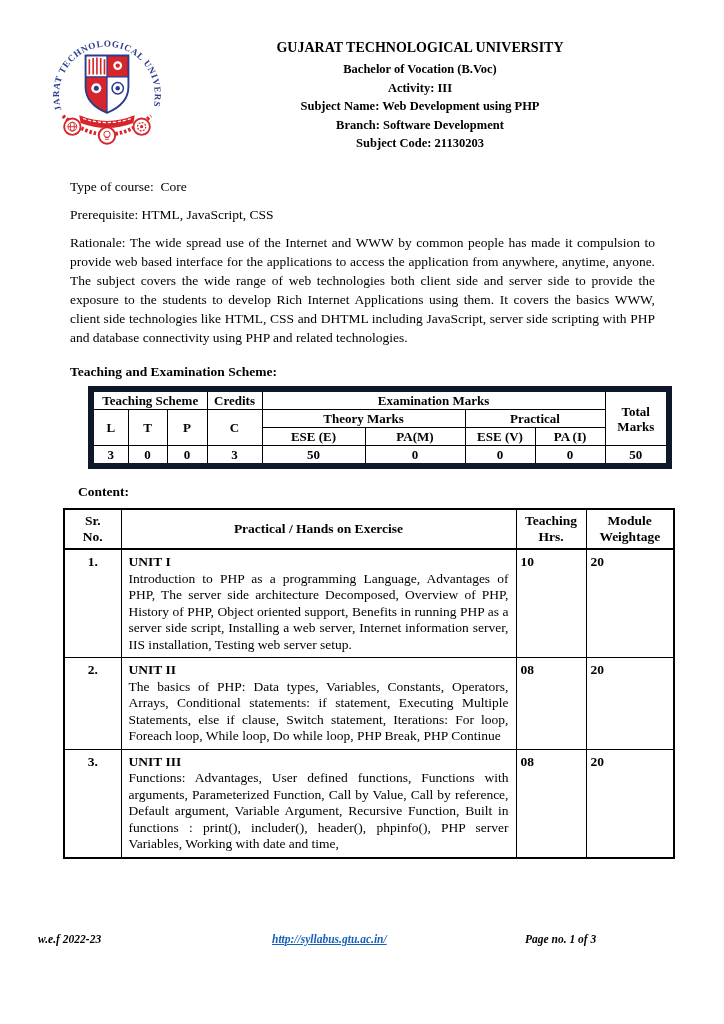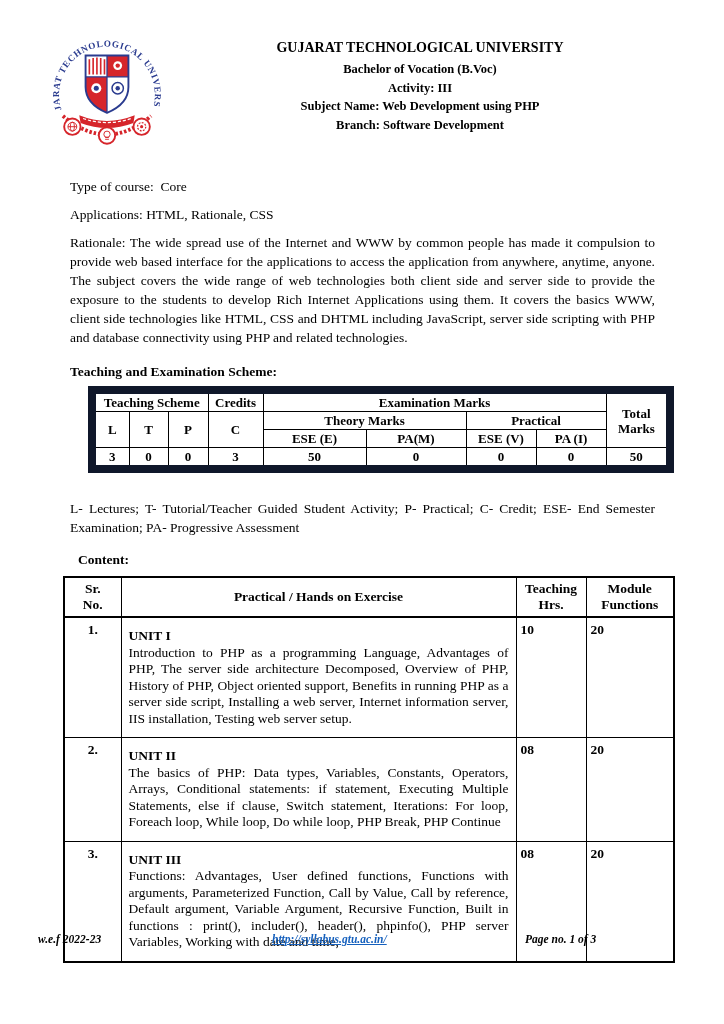"Subject Code: 21130203" div.hl { html: none -> <div>Subject Code: 21130203</div> }
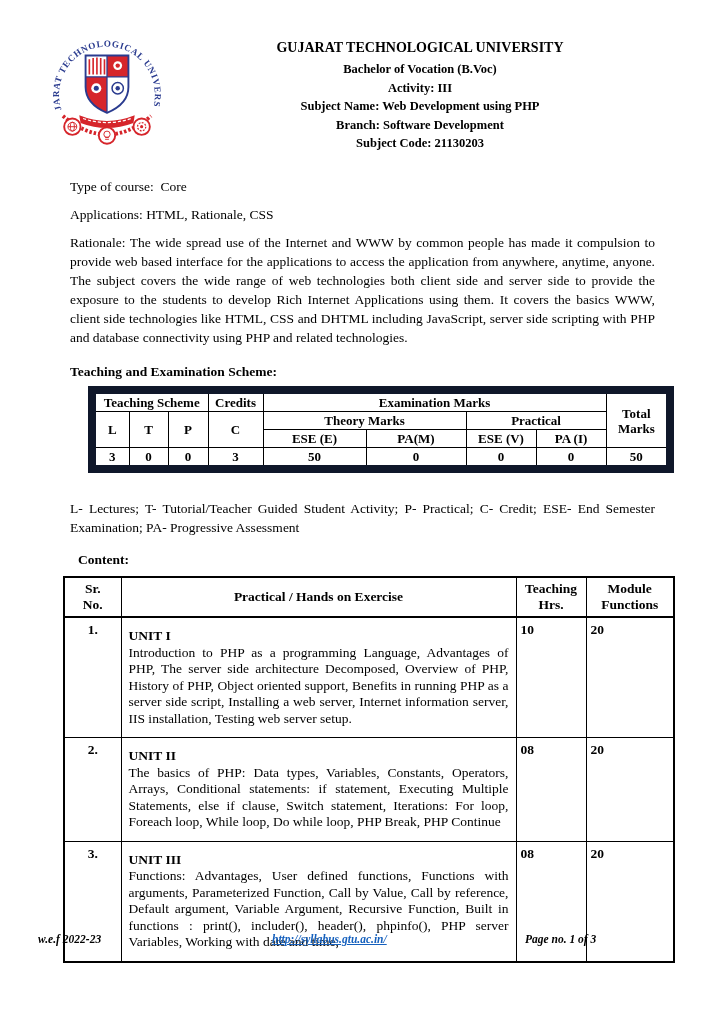"Applications:" span.lbl { text: Applications -> Prerequisite }
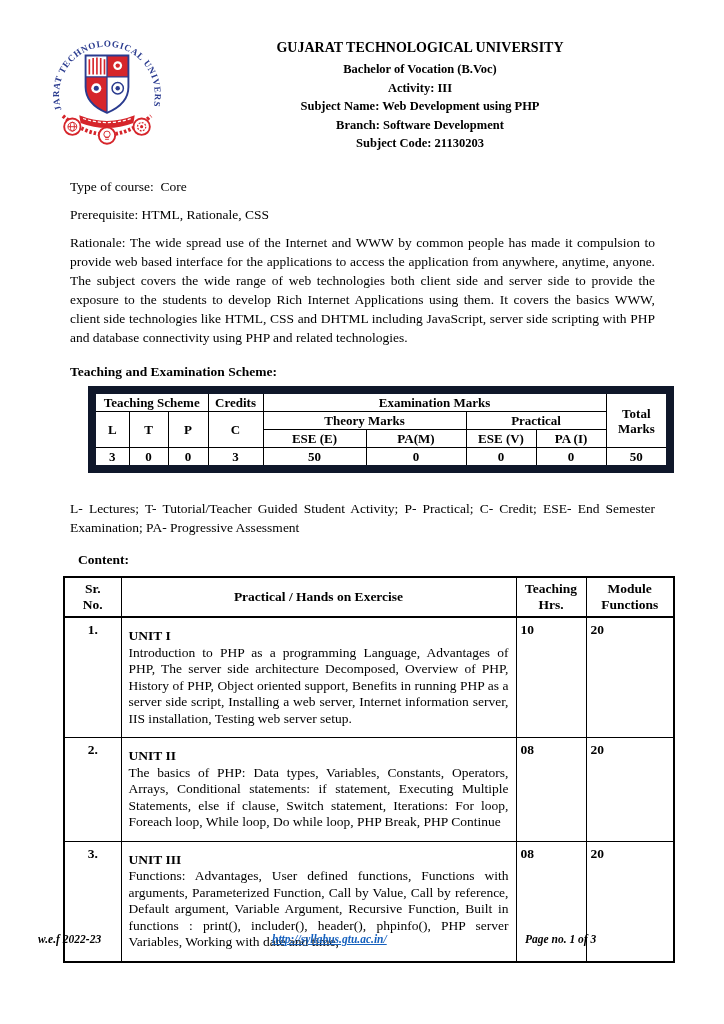"HTML, Rationale, CSS" span { text: Rationale -> JavaScript }
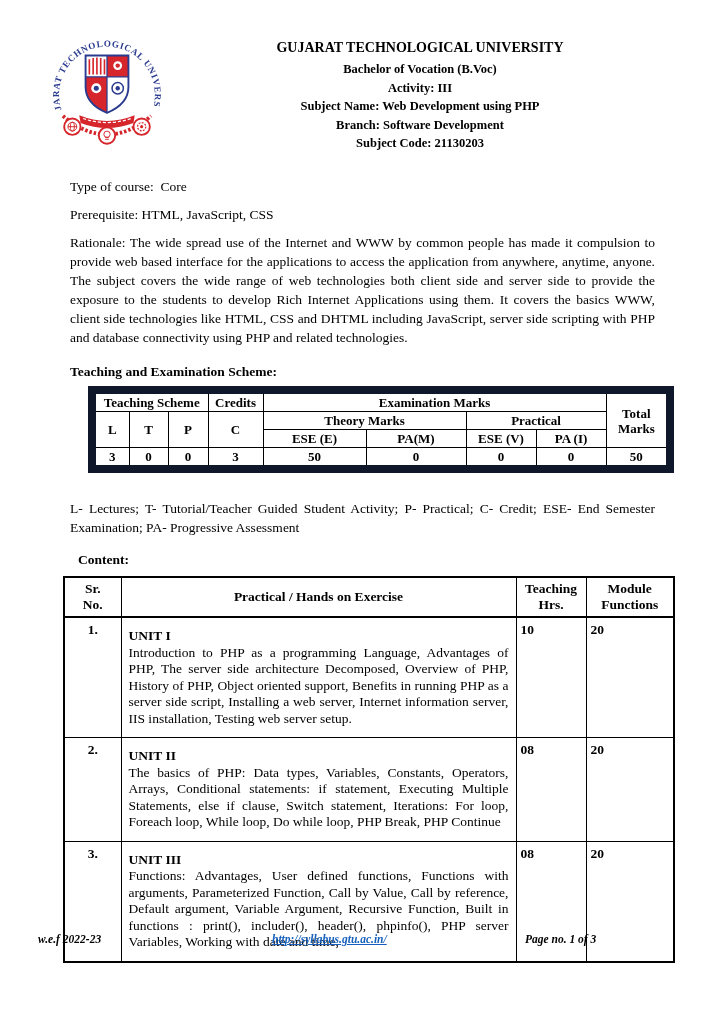"Teaching Scheme" .scheme-table { border: 8px solid #0f172a -> 6px solid #0f172a }
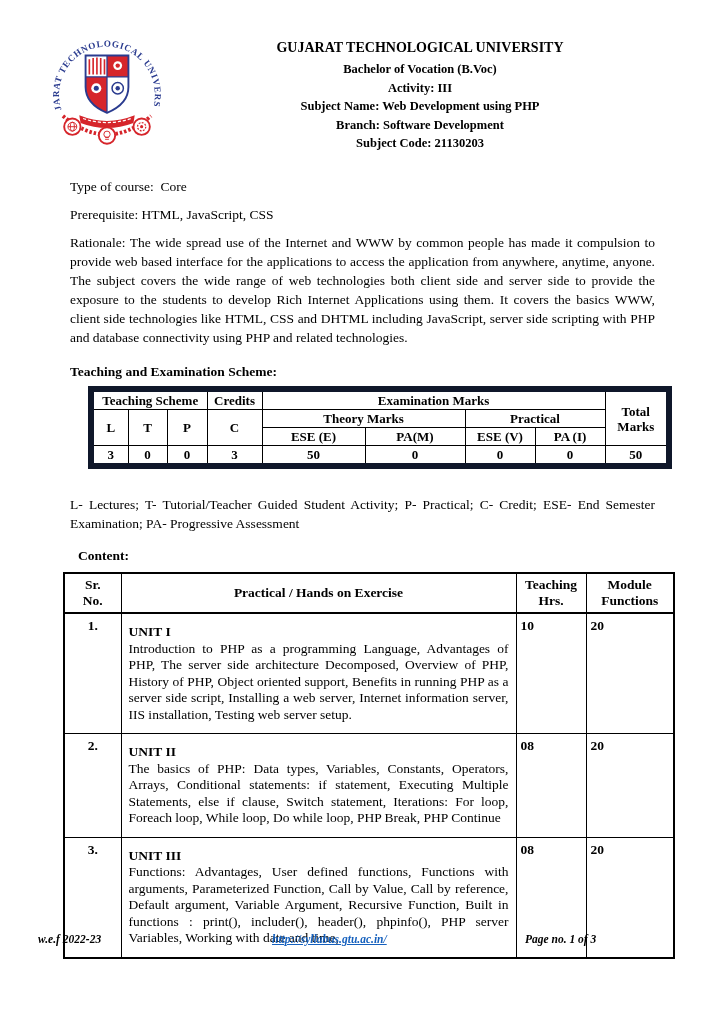"L- Lectures; T- Tutorial/Teacher Guided" p.legend { html: <p>L- Lectures; T- Tutorial/Teacher Guided Student Activity; P- Practical; C- Credit; ESE- End Semester Examination; PA- Progressive Assessment</p> -> none }
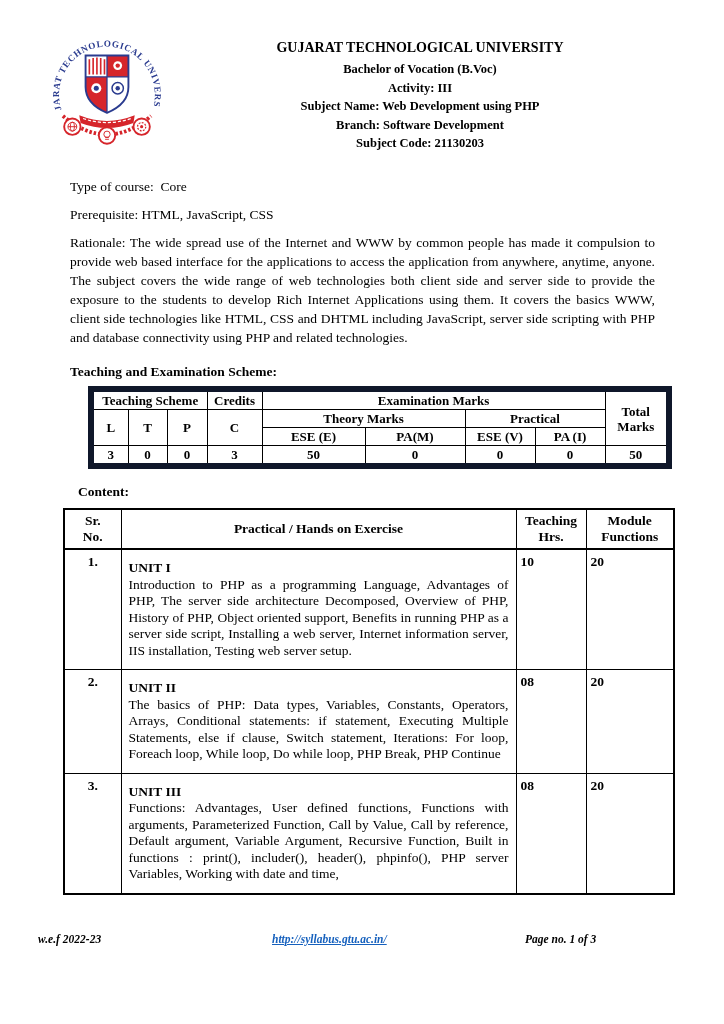"Module" td.pre-line { text: Functions -> Weightage }
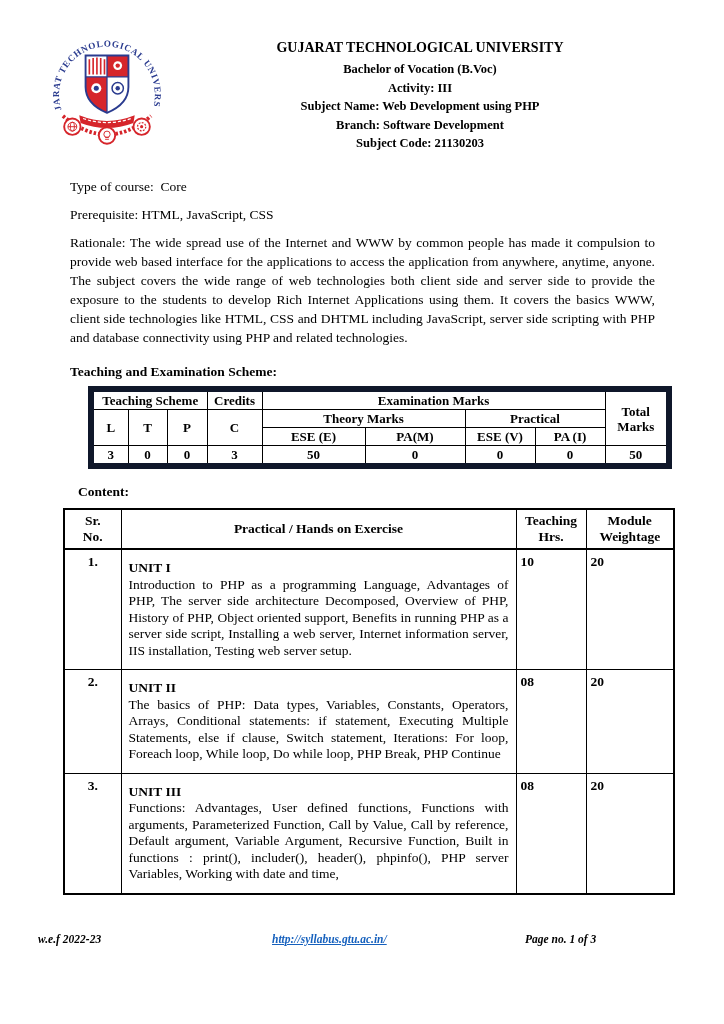"UNIT I" td.desc { padding: 10px 7px -> 4px 7px }
